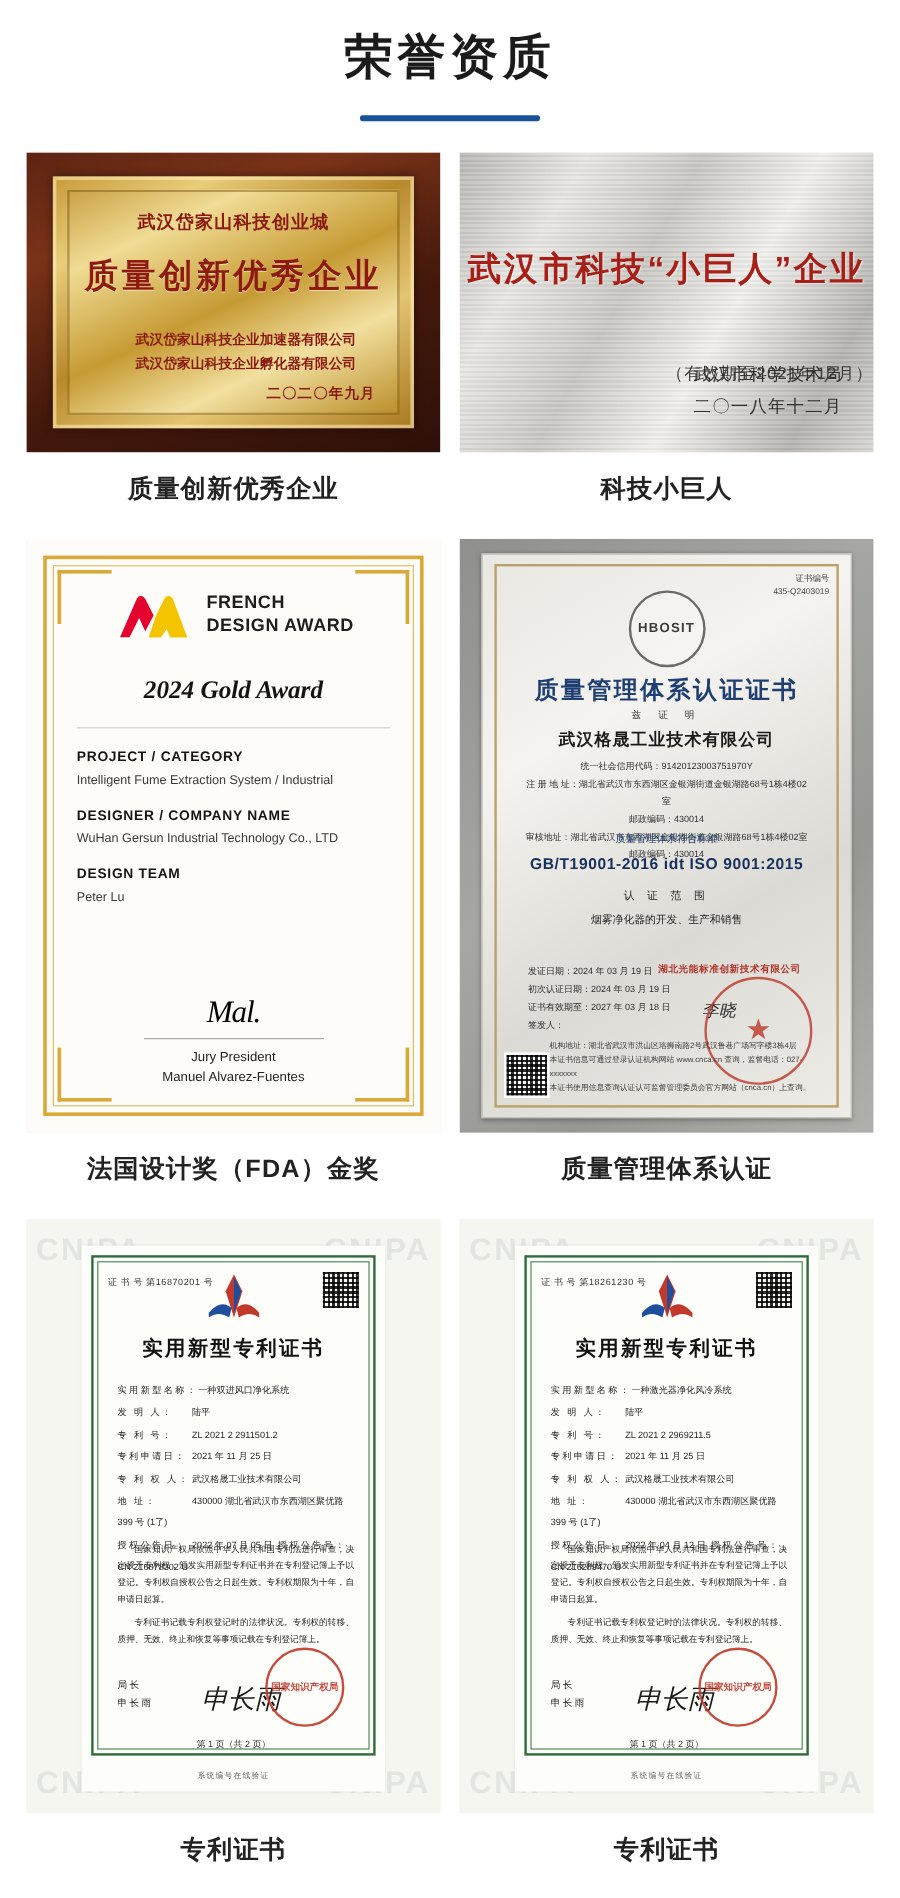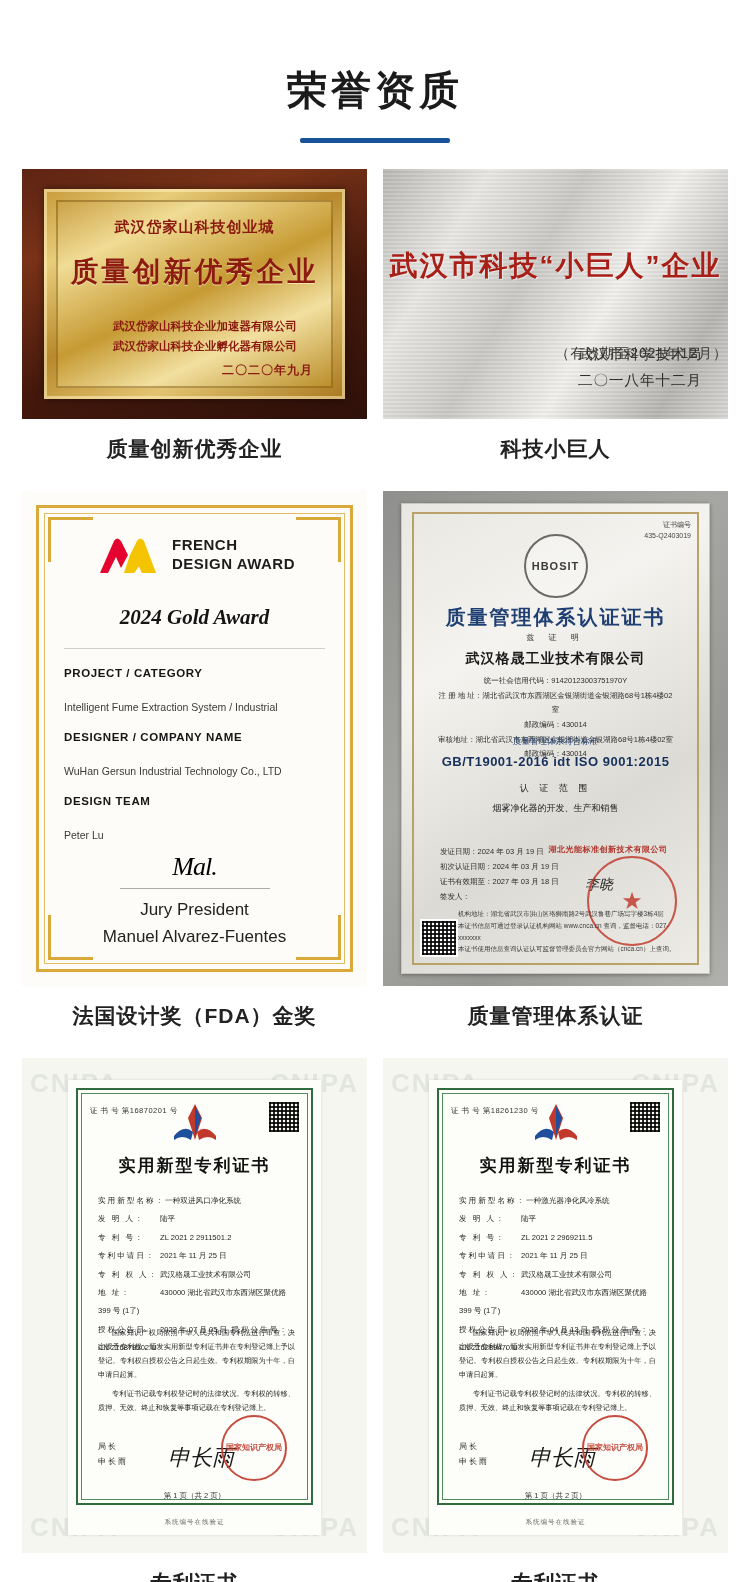"荣誉资质" .page-header { margin-top: 42px -> none }
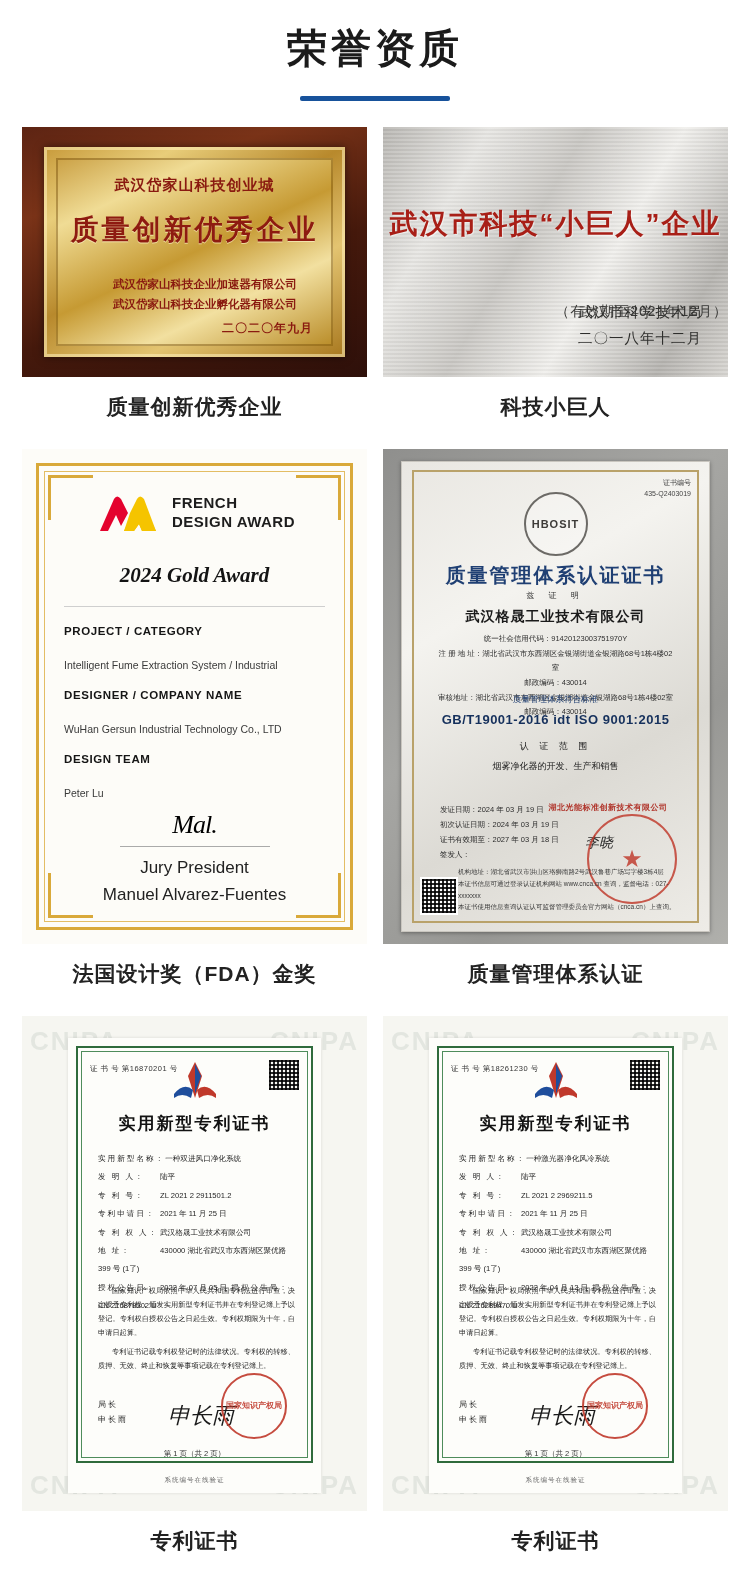"Intelligent Fume Extraction System /" .fda-field-value { margin-top: 22px -> 7px }
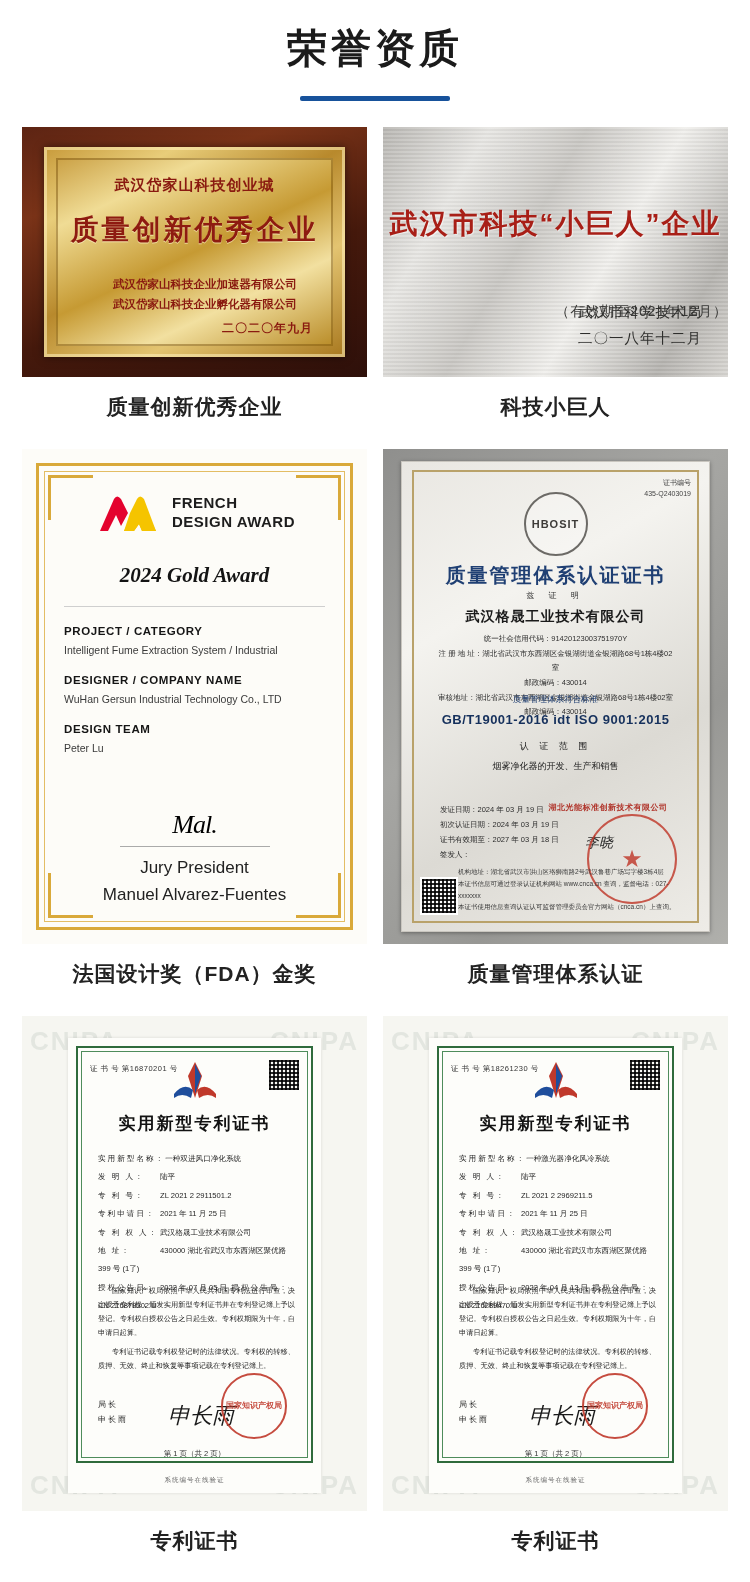"Jury President" .fda-sign-name { font-size: 17px -> 11px }
